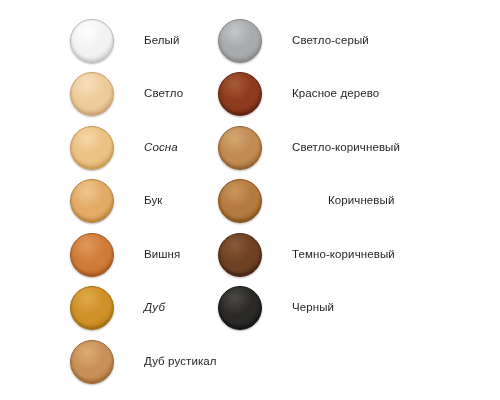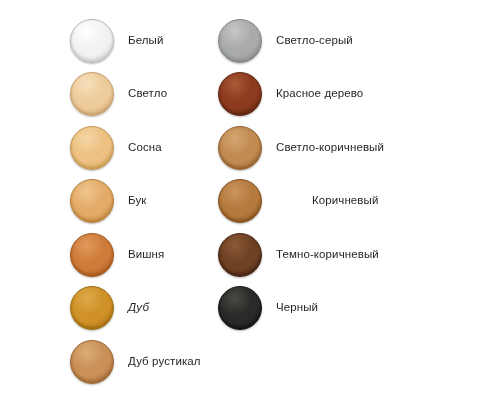"Белый" .swatch-label { margin-left: 12px -> 28px }
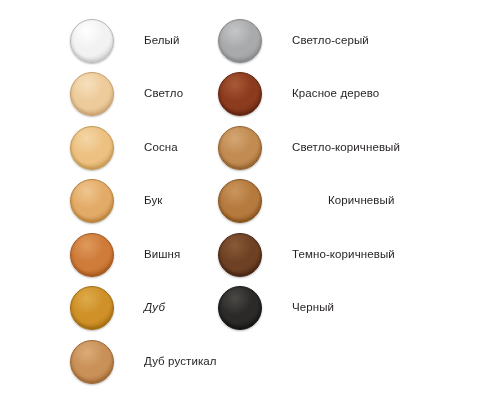"Сосна" span.swatch-label { font-style: none -> italic }
